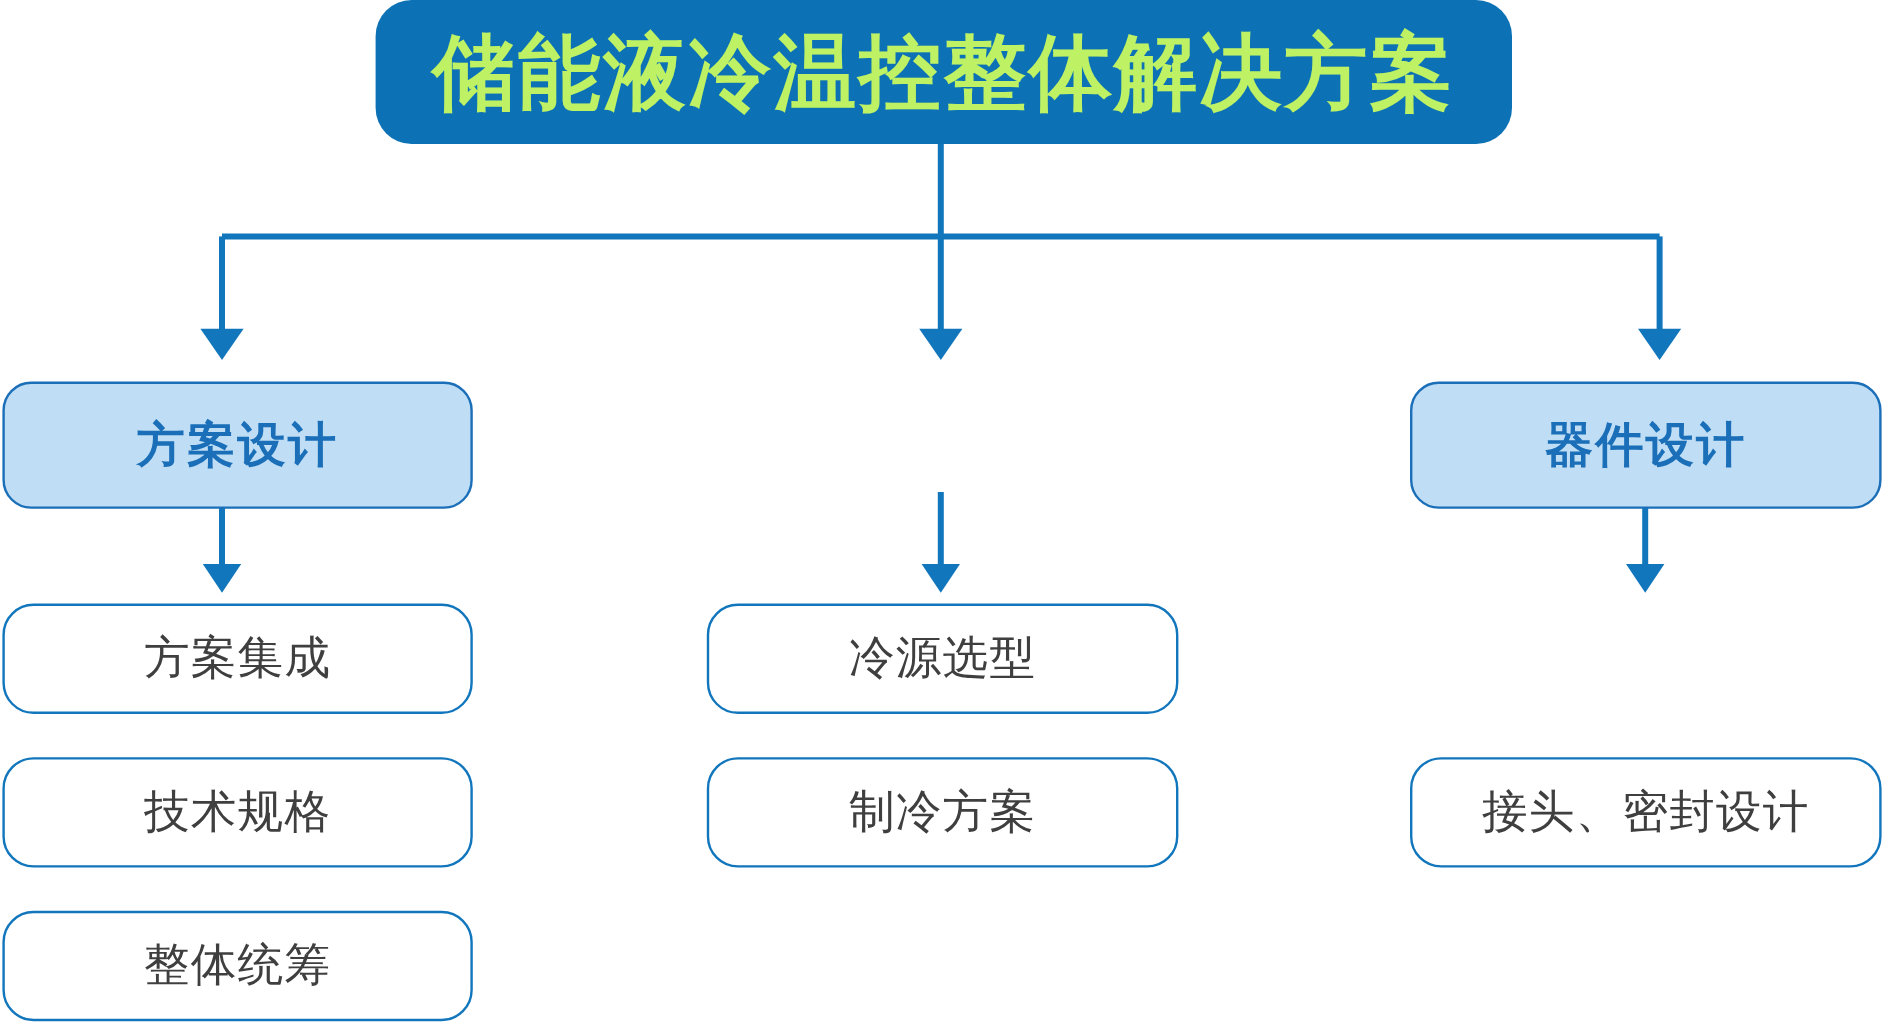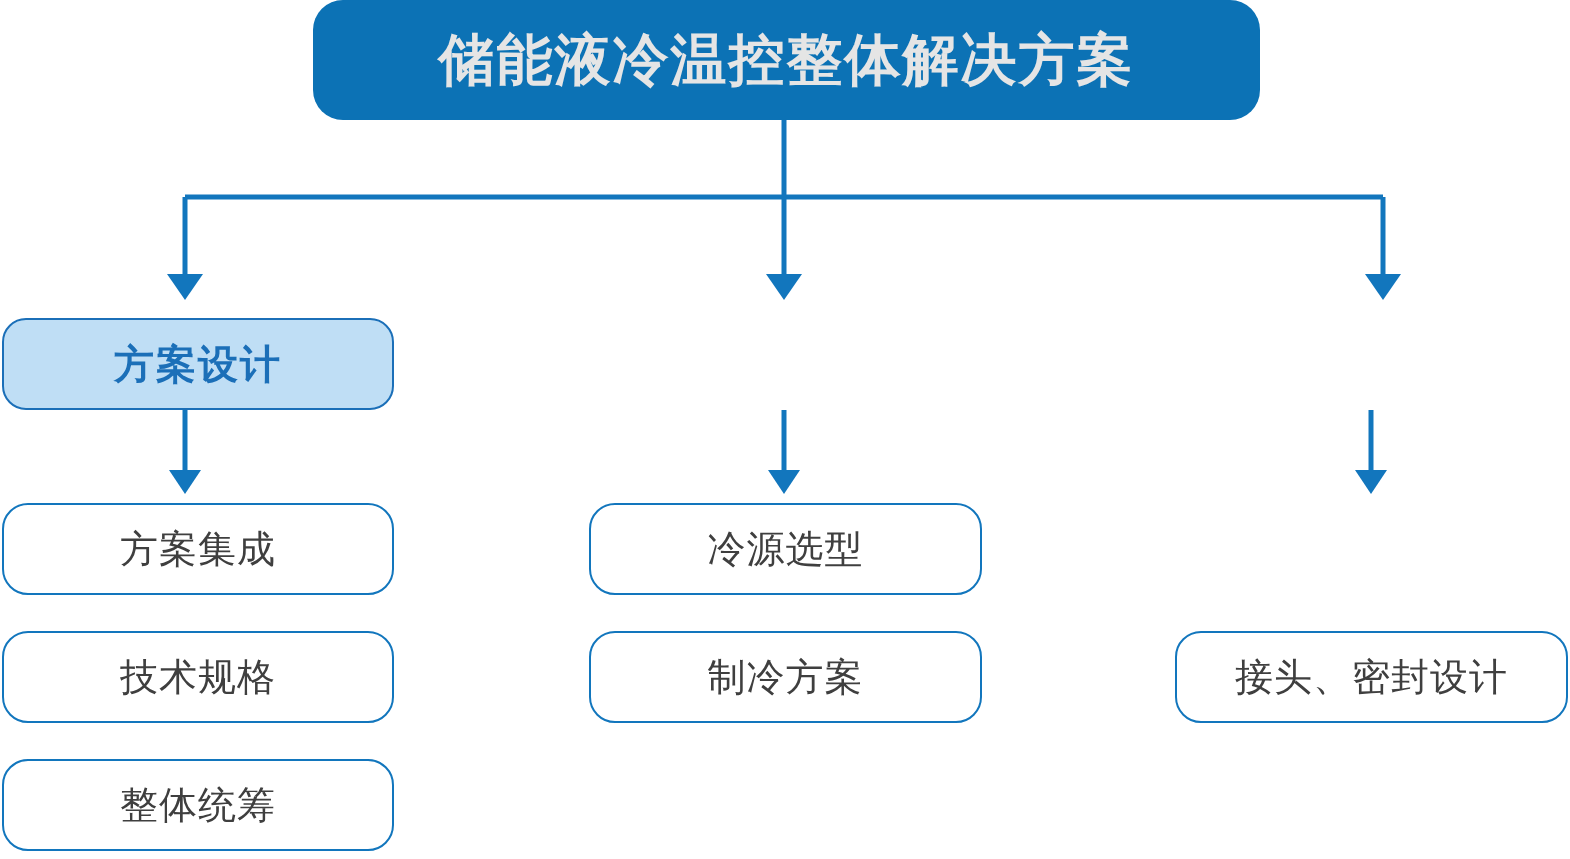"储能液冷温控整体解决方案" .root-title { color: #e5e5e5 -> #bef264; font-size: 56px -> 69px }
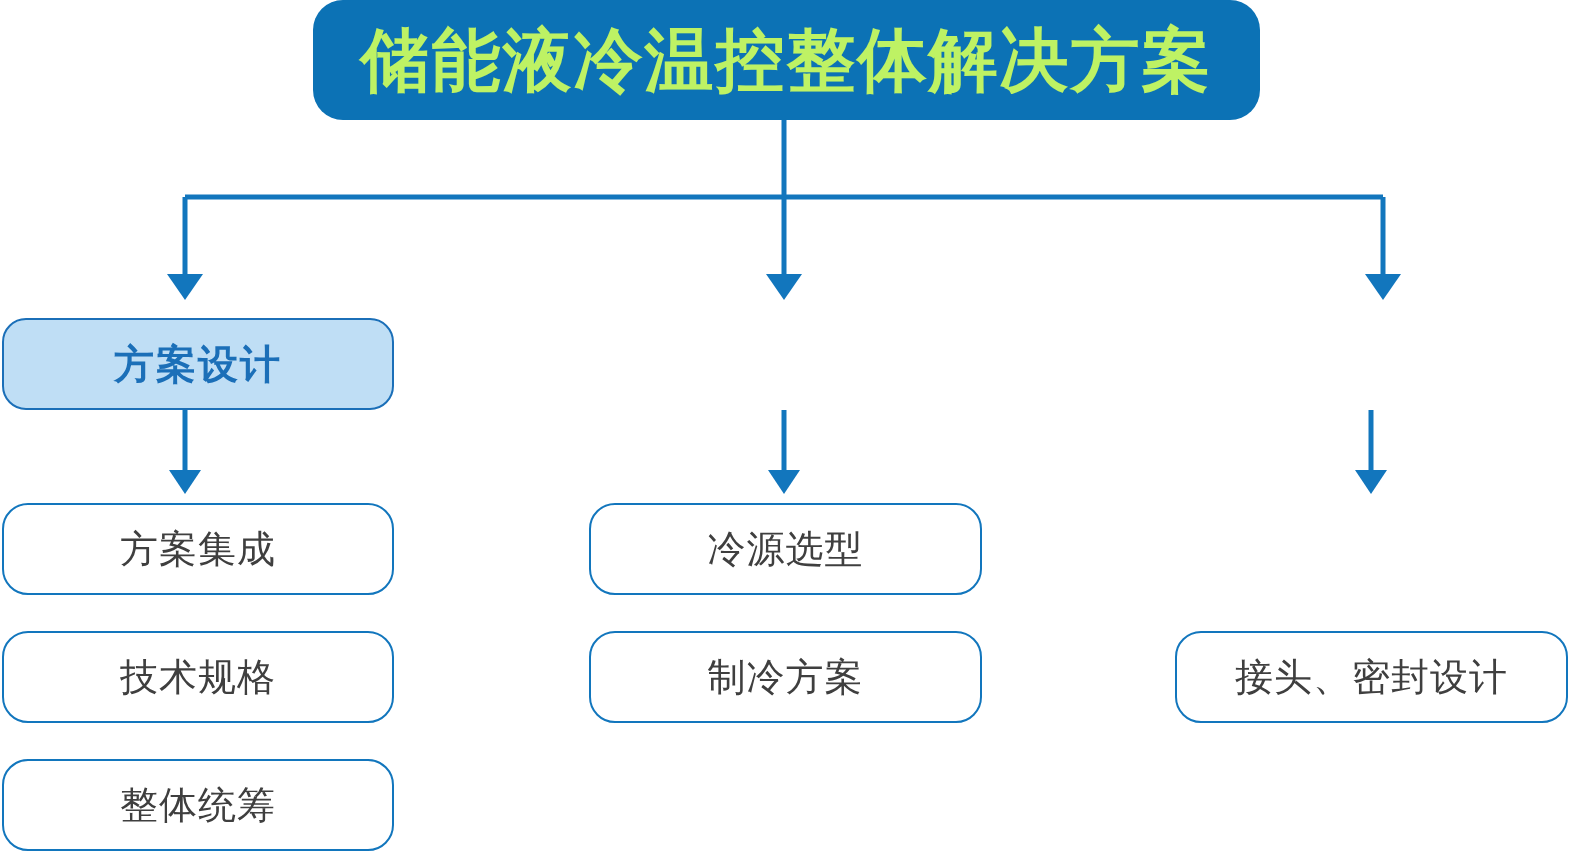"方案设计" .cat-node { height: 92px -> 106px }
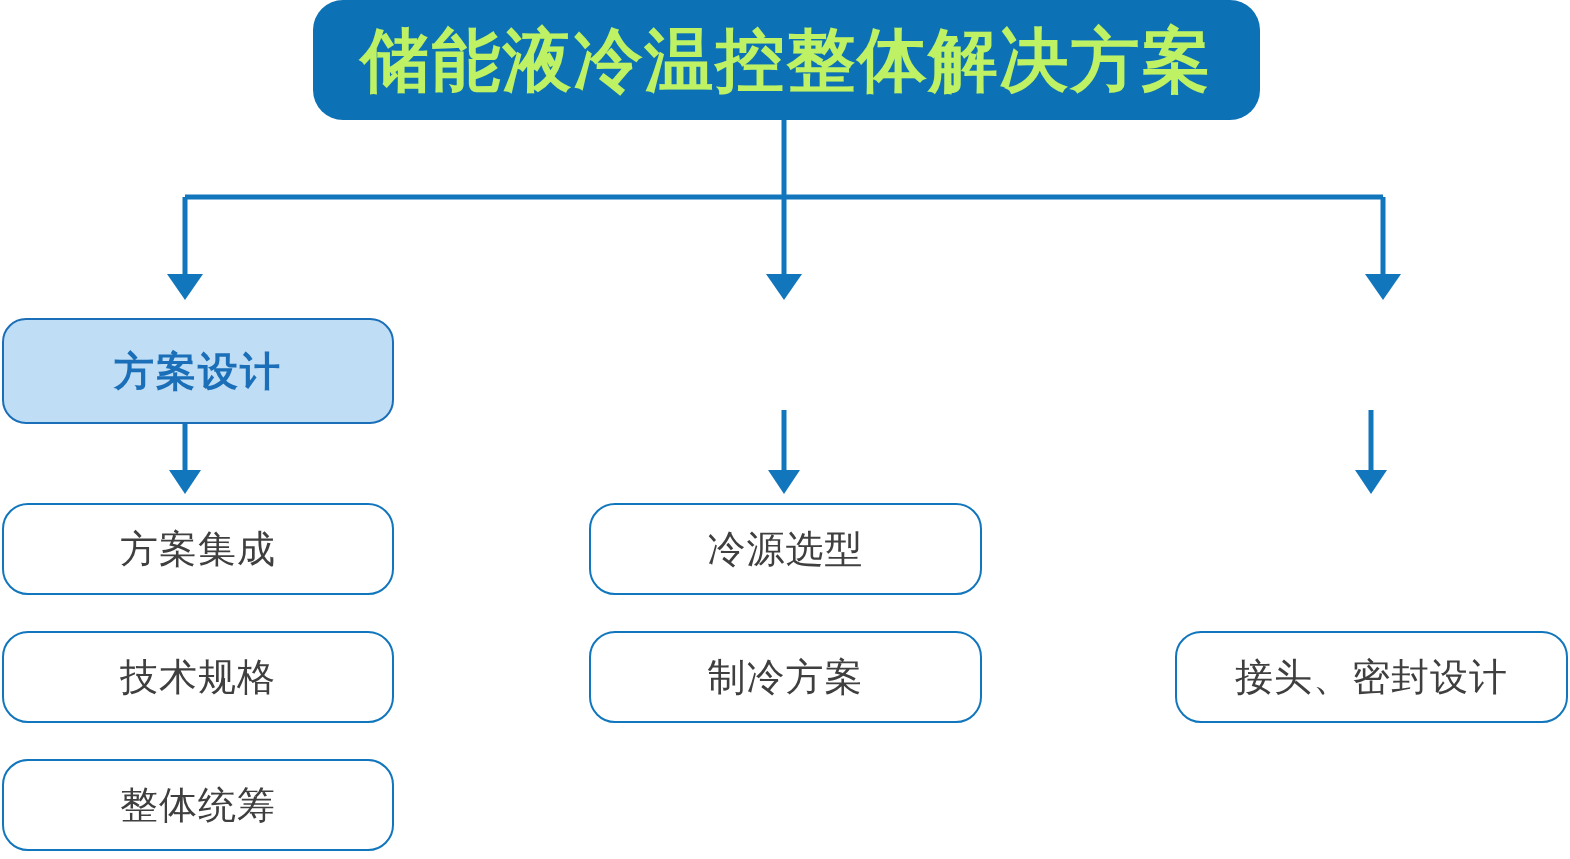"器件设计" div.cat-node { html: none -> <div> <span>器件设计</span> </div> }
